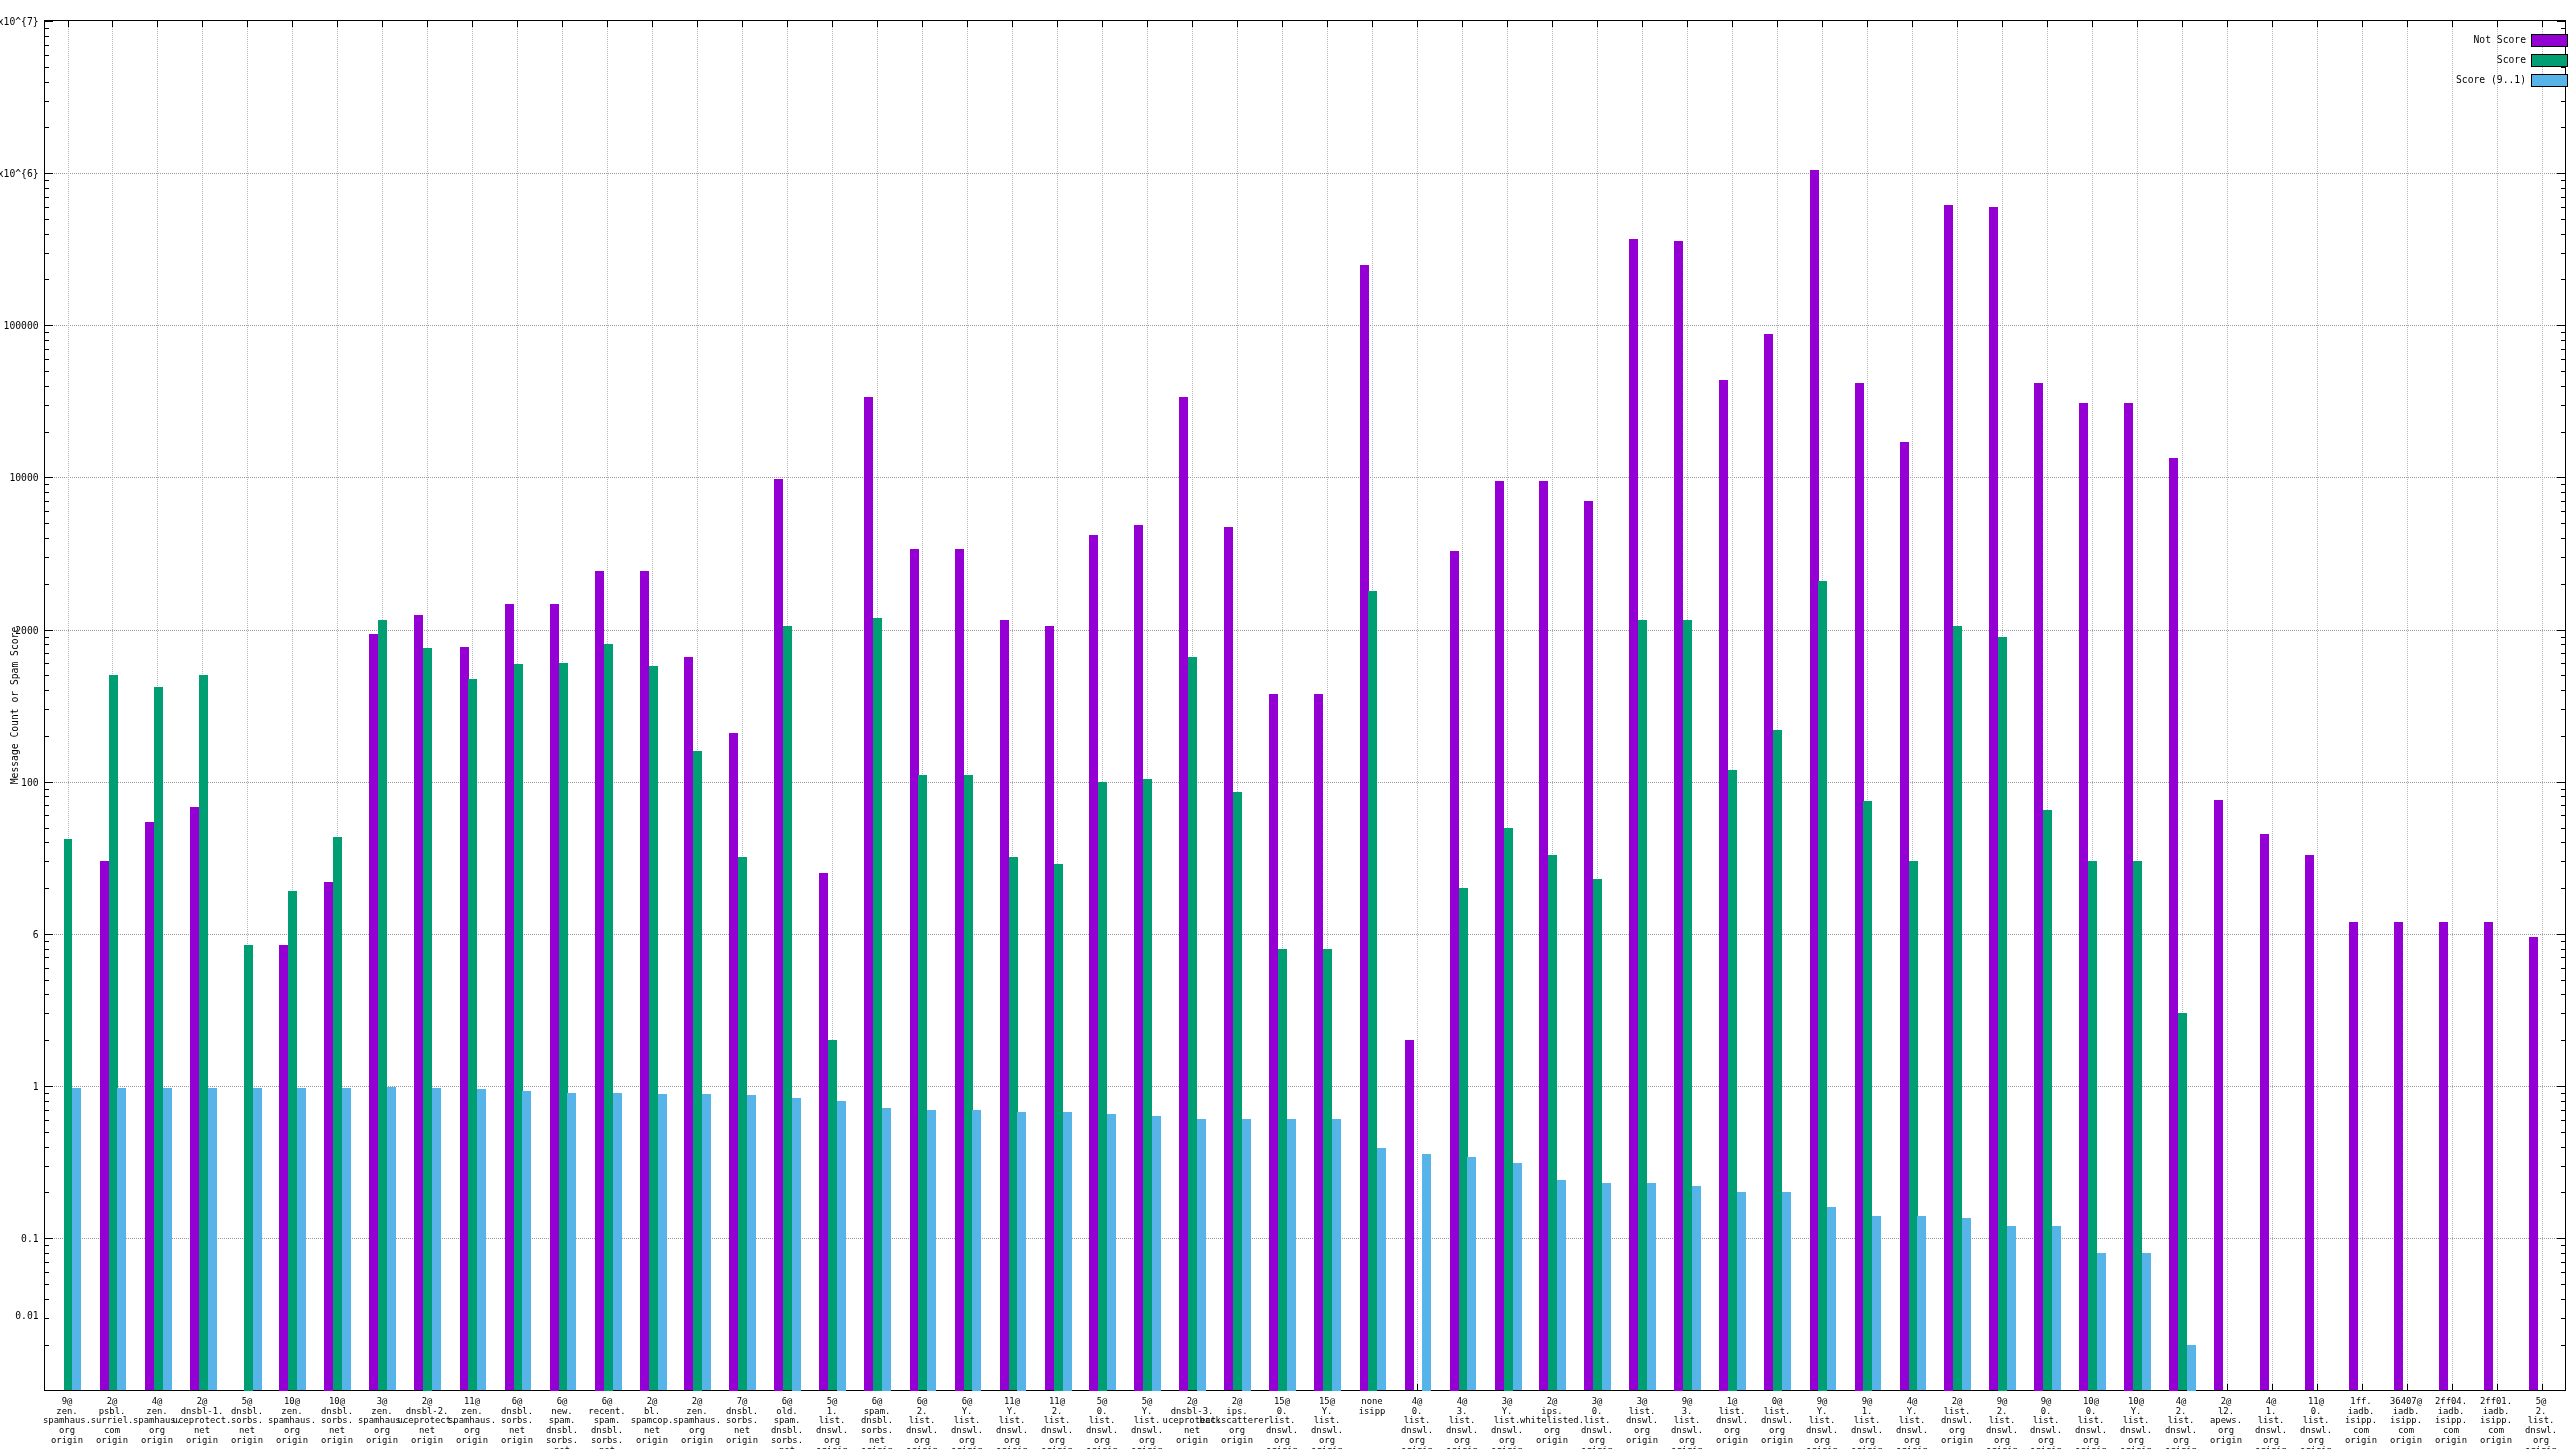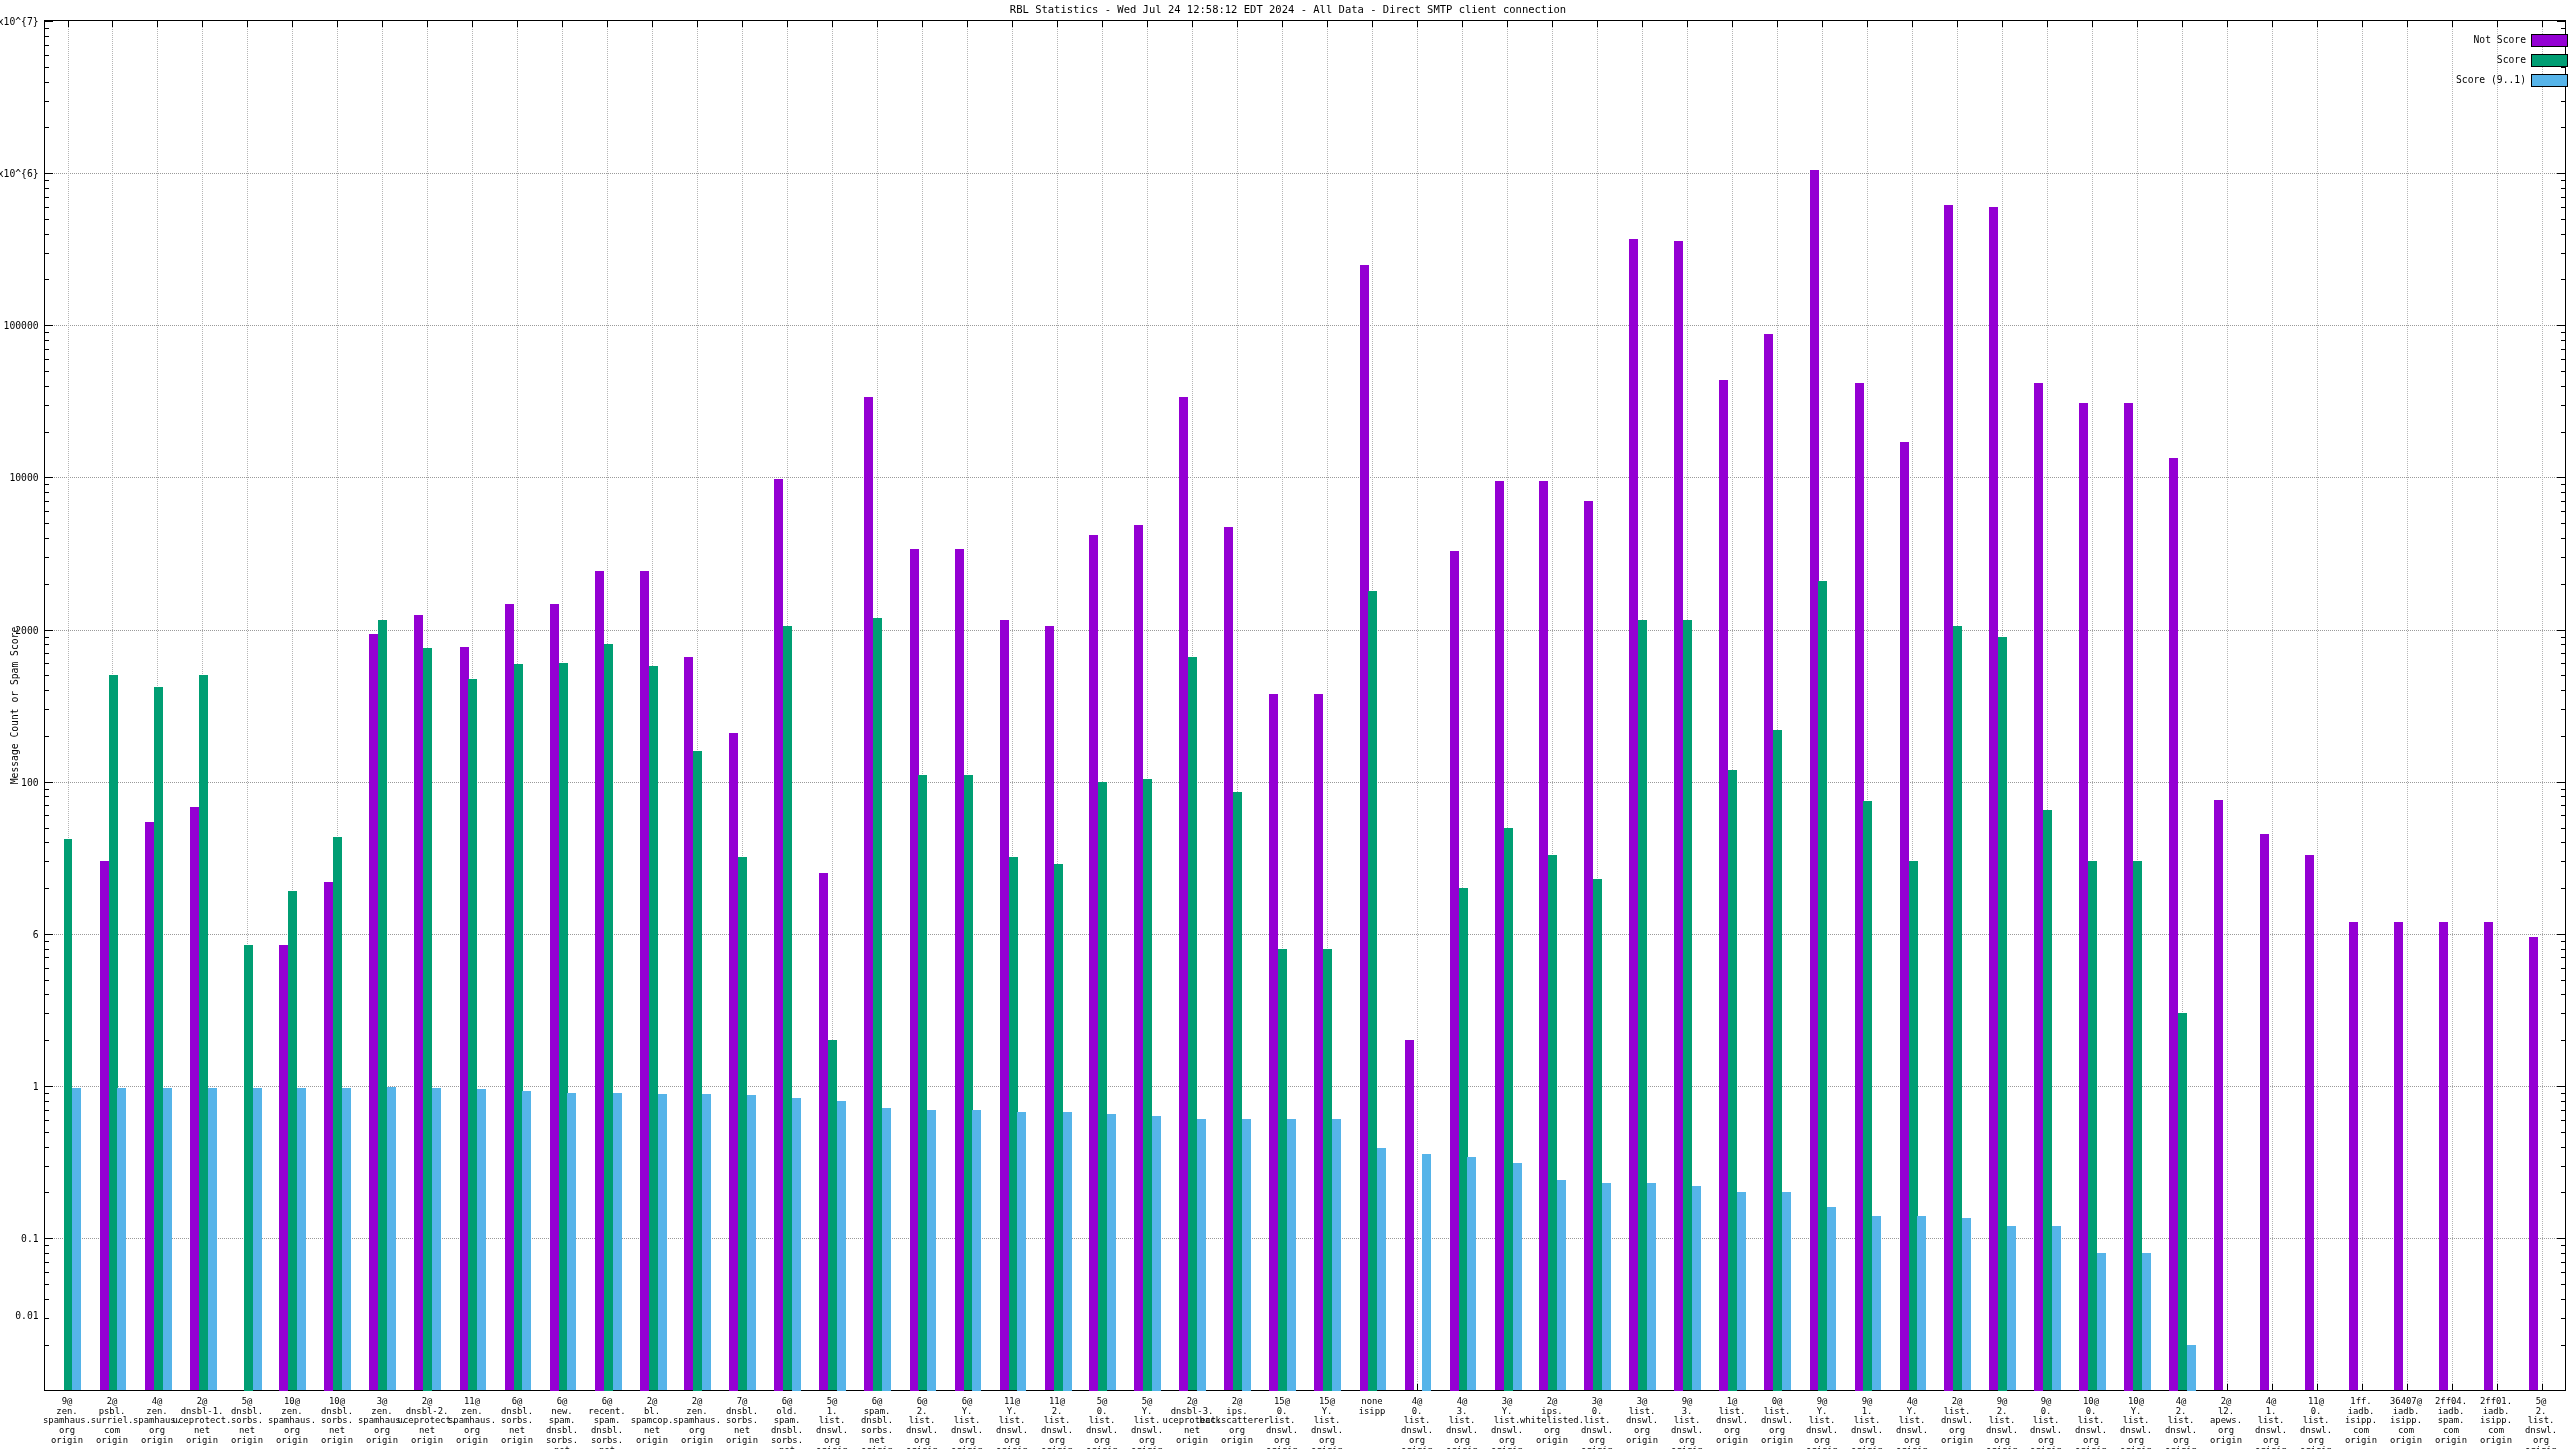"RBL Statistics - Wed Jul" div { html: <div>RBL Statistics - Wed Jul 24 12:58:12 EDT 2024 - All Data - Direct SMTP client connection</div> -> none }
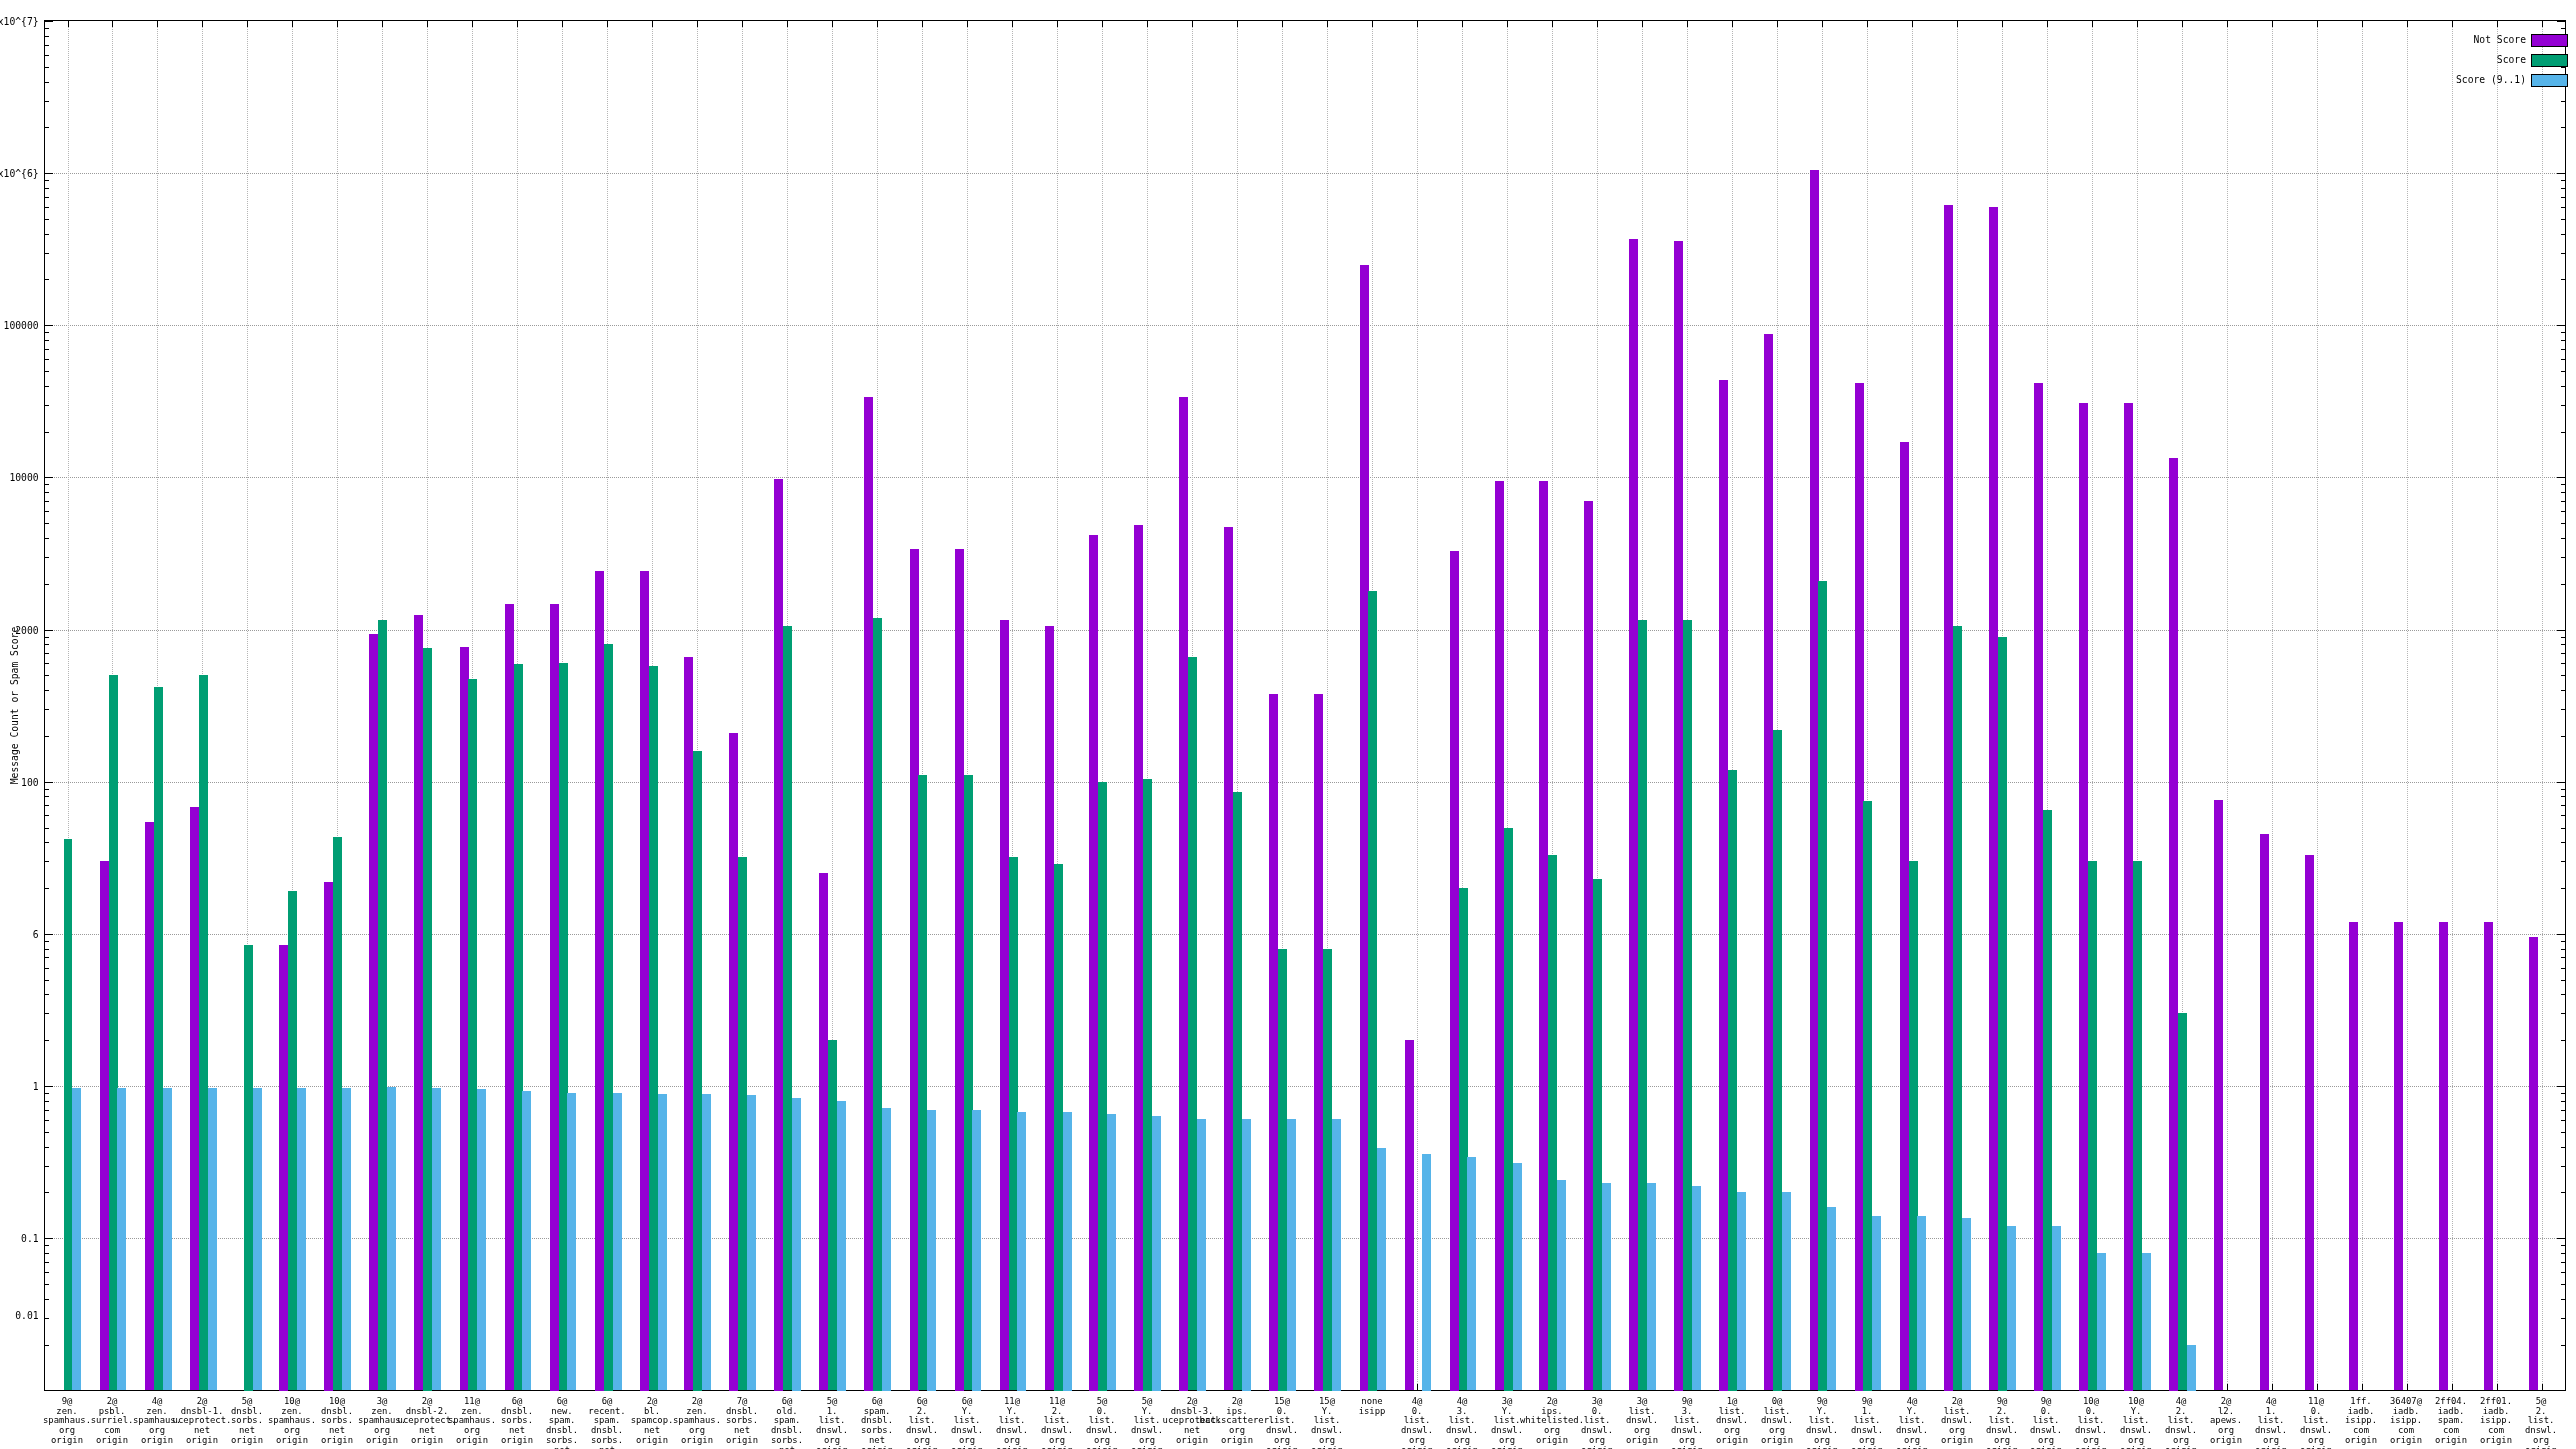"2ff04." div.xlab { text: spam -> isipp }
